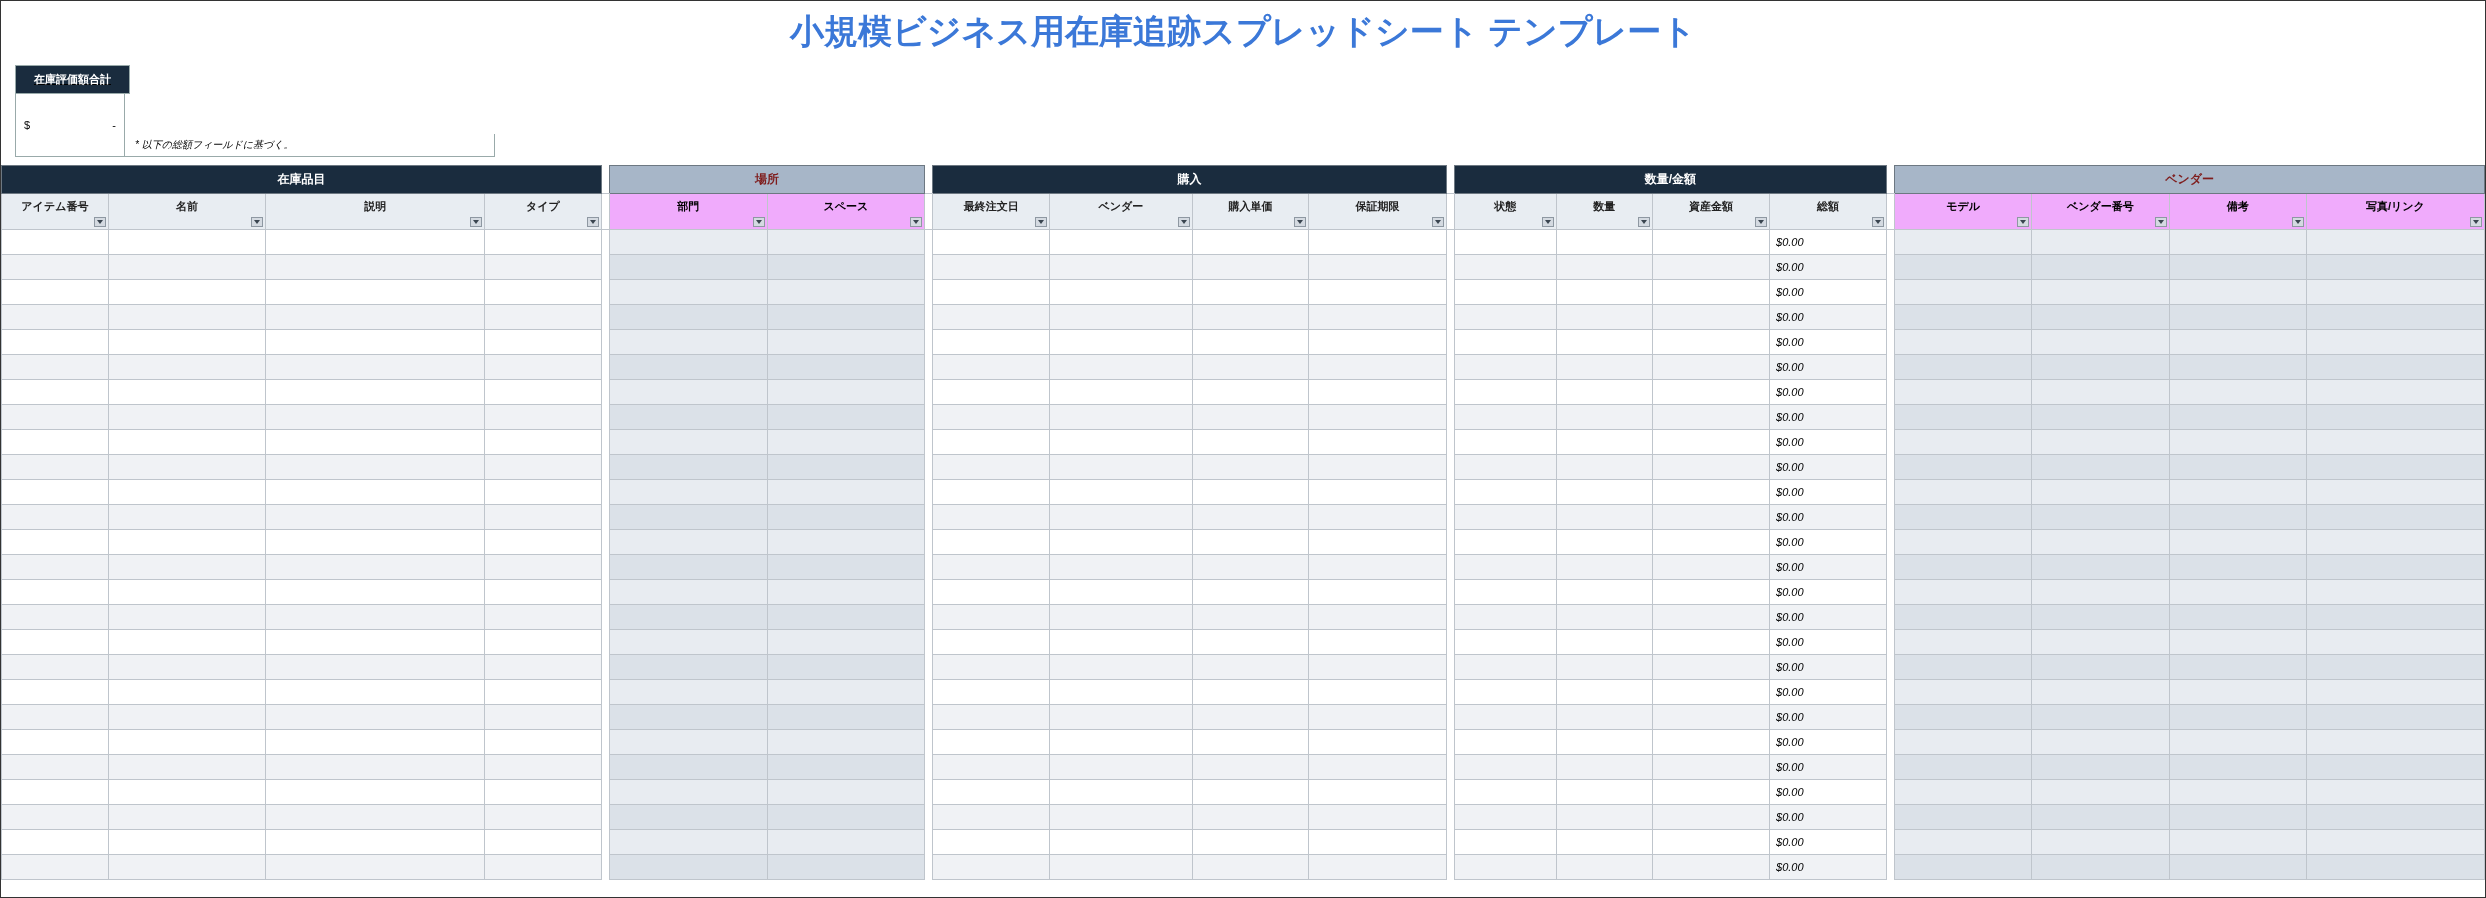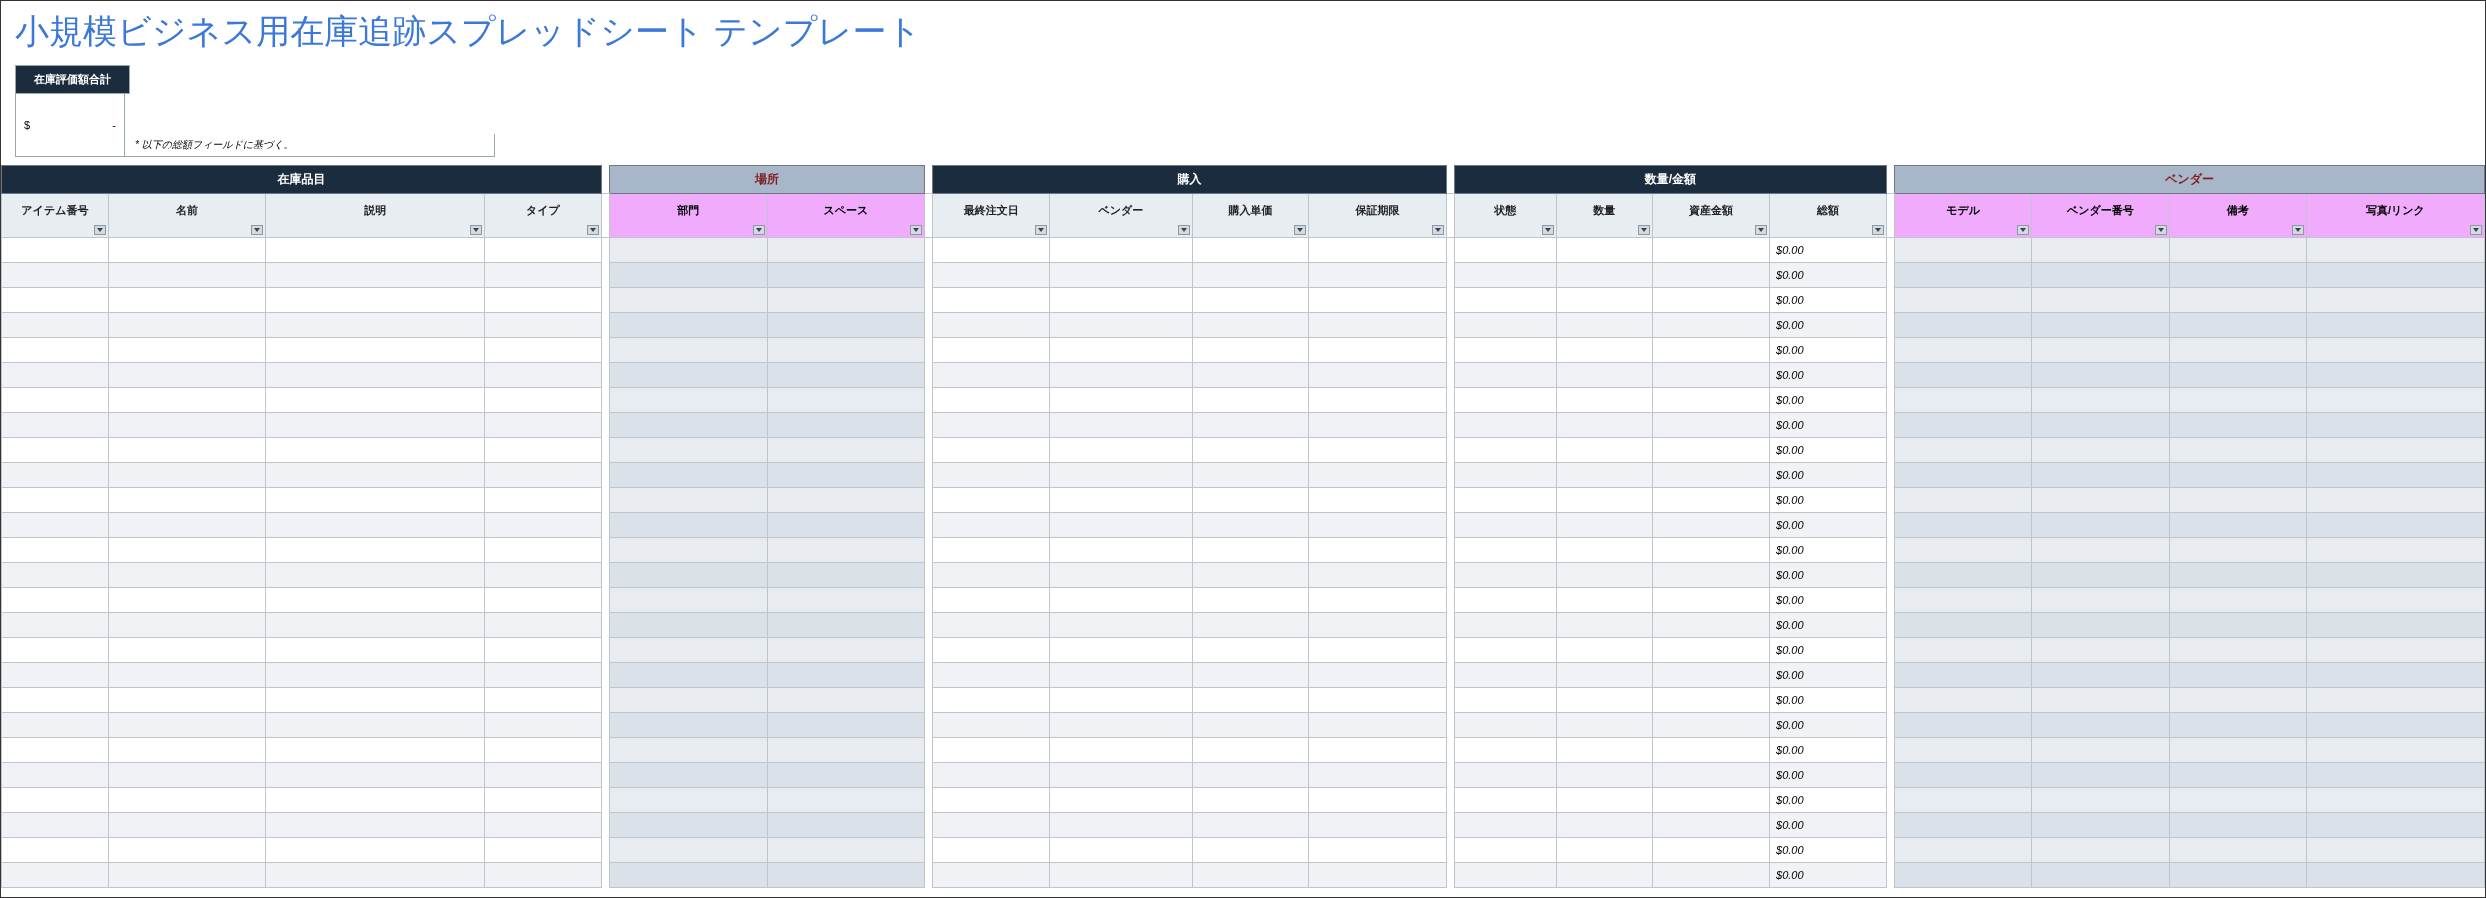"小規模ビジネス用在庫追跡スプレッドシート テンプレート" .title { font-weight: 400 -> 700; text-align: none -> center }
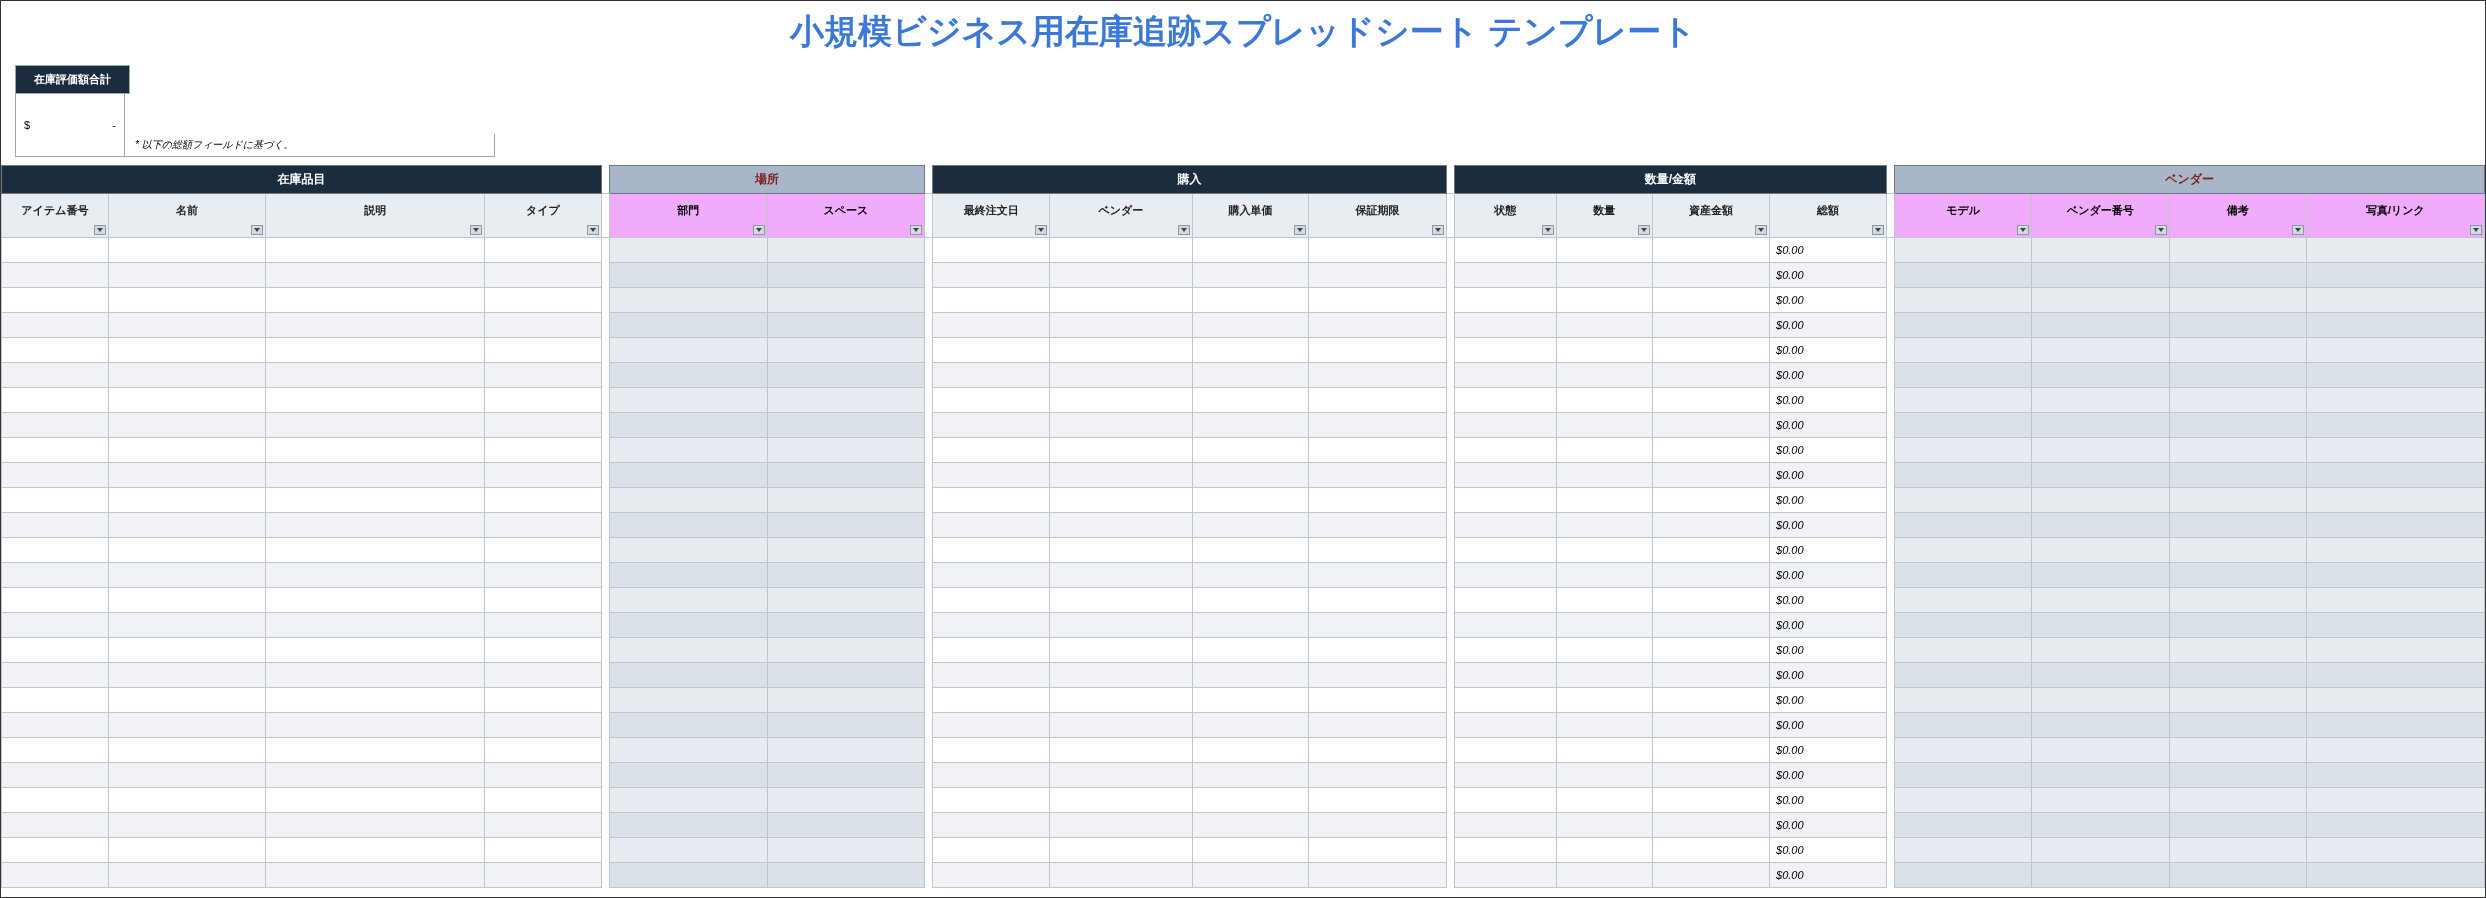"在庫評価額合計" .subheader-row { text-decoration: none -> underline }
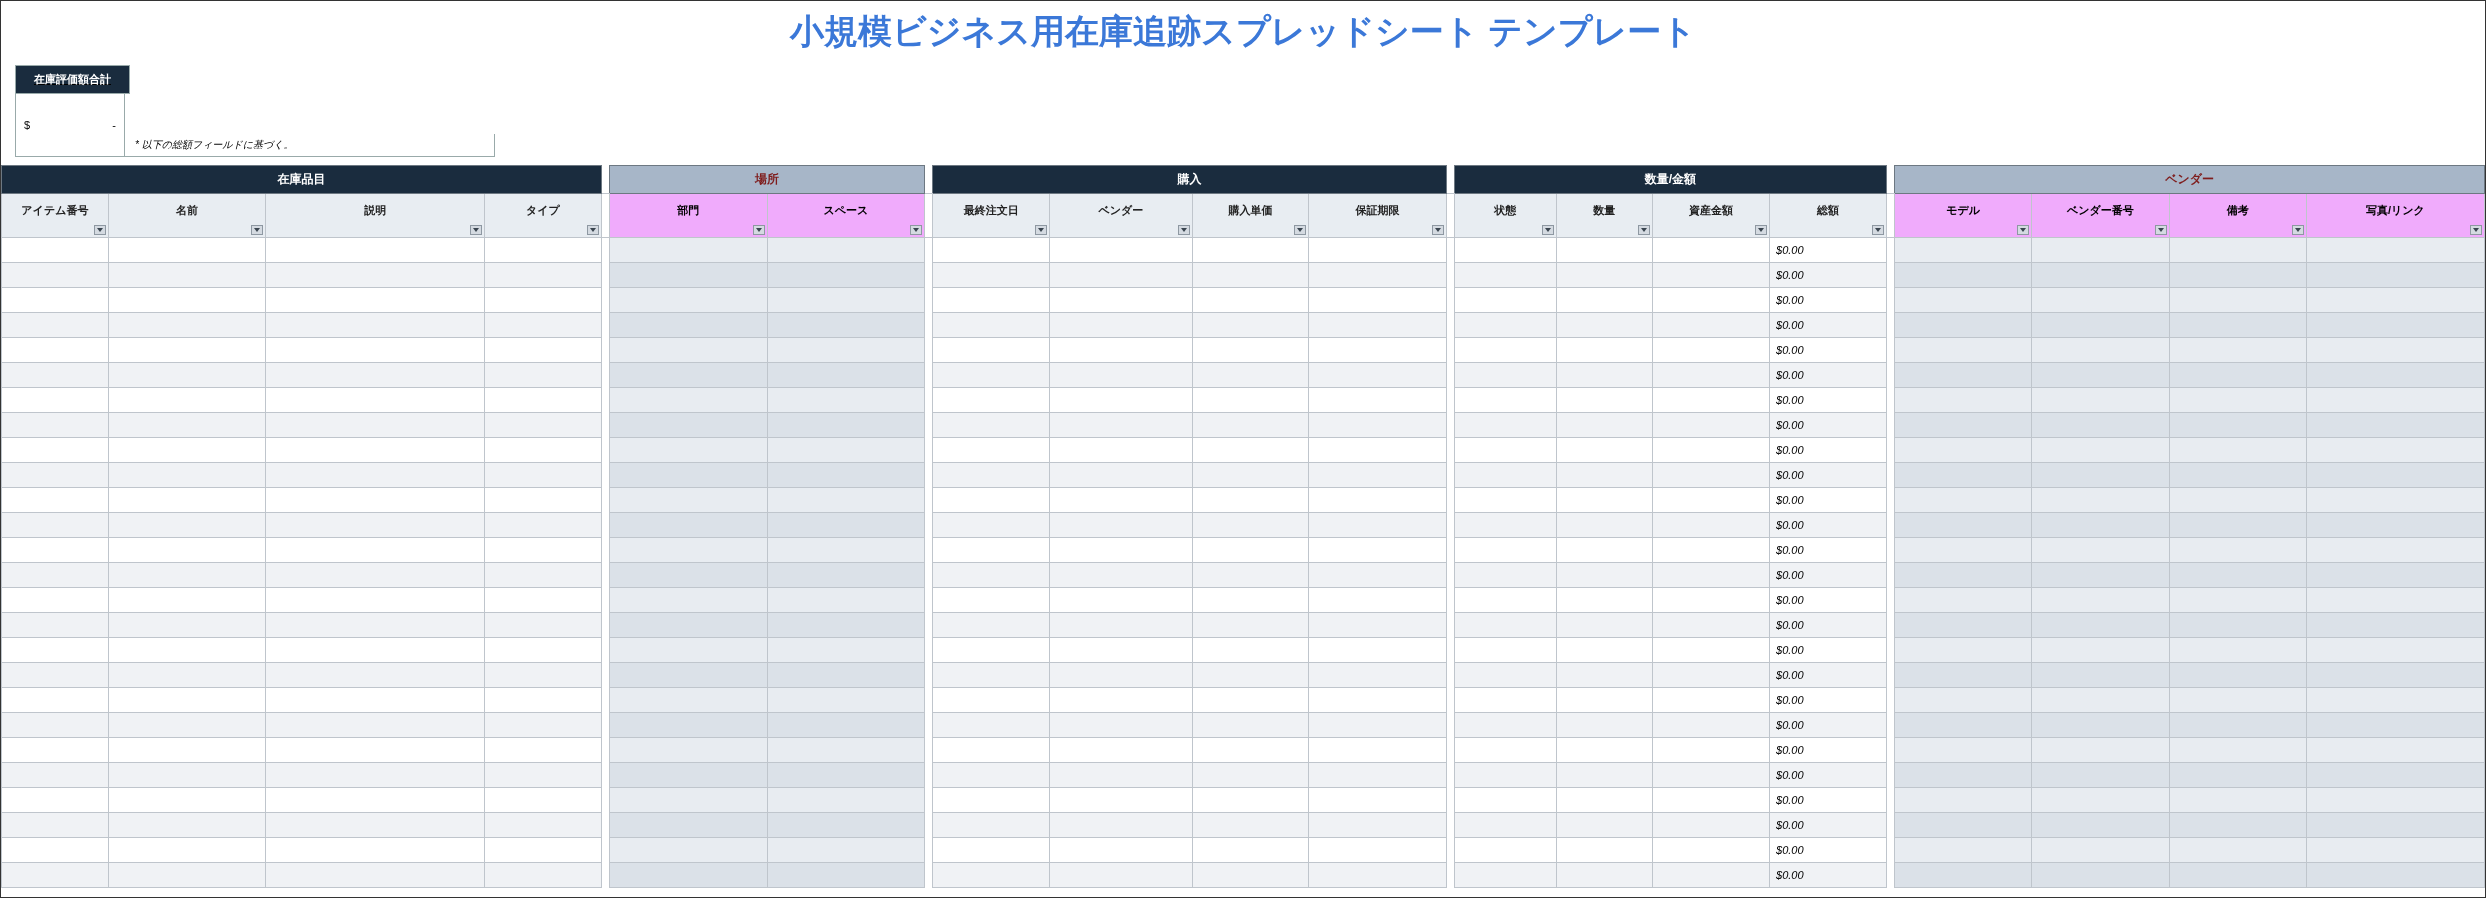"アイテム番号" tr.col-row th { height: 44px -> 36px }
